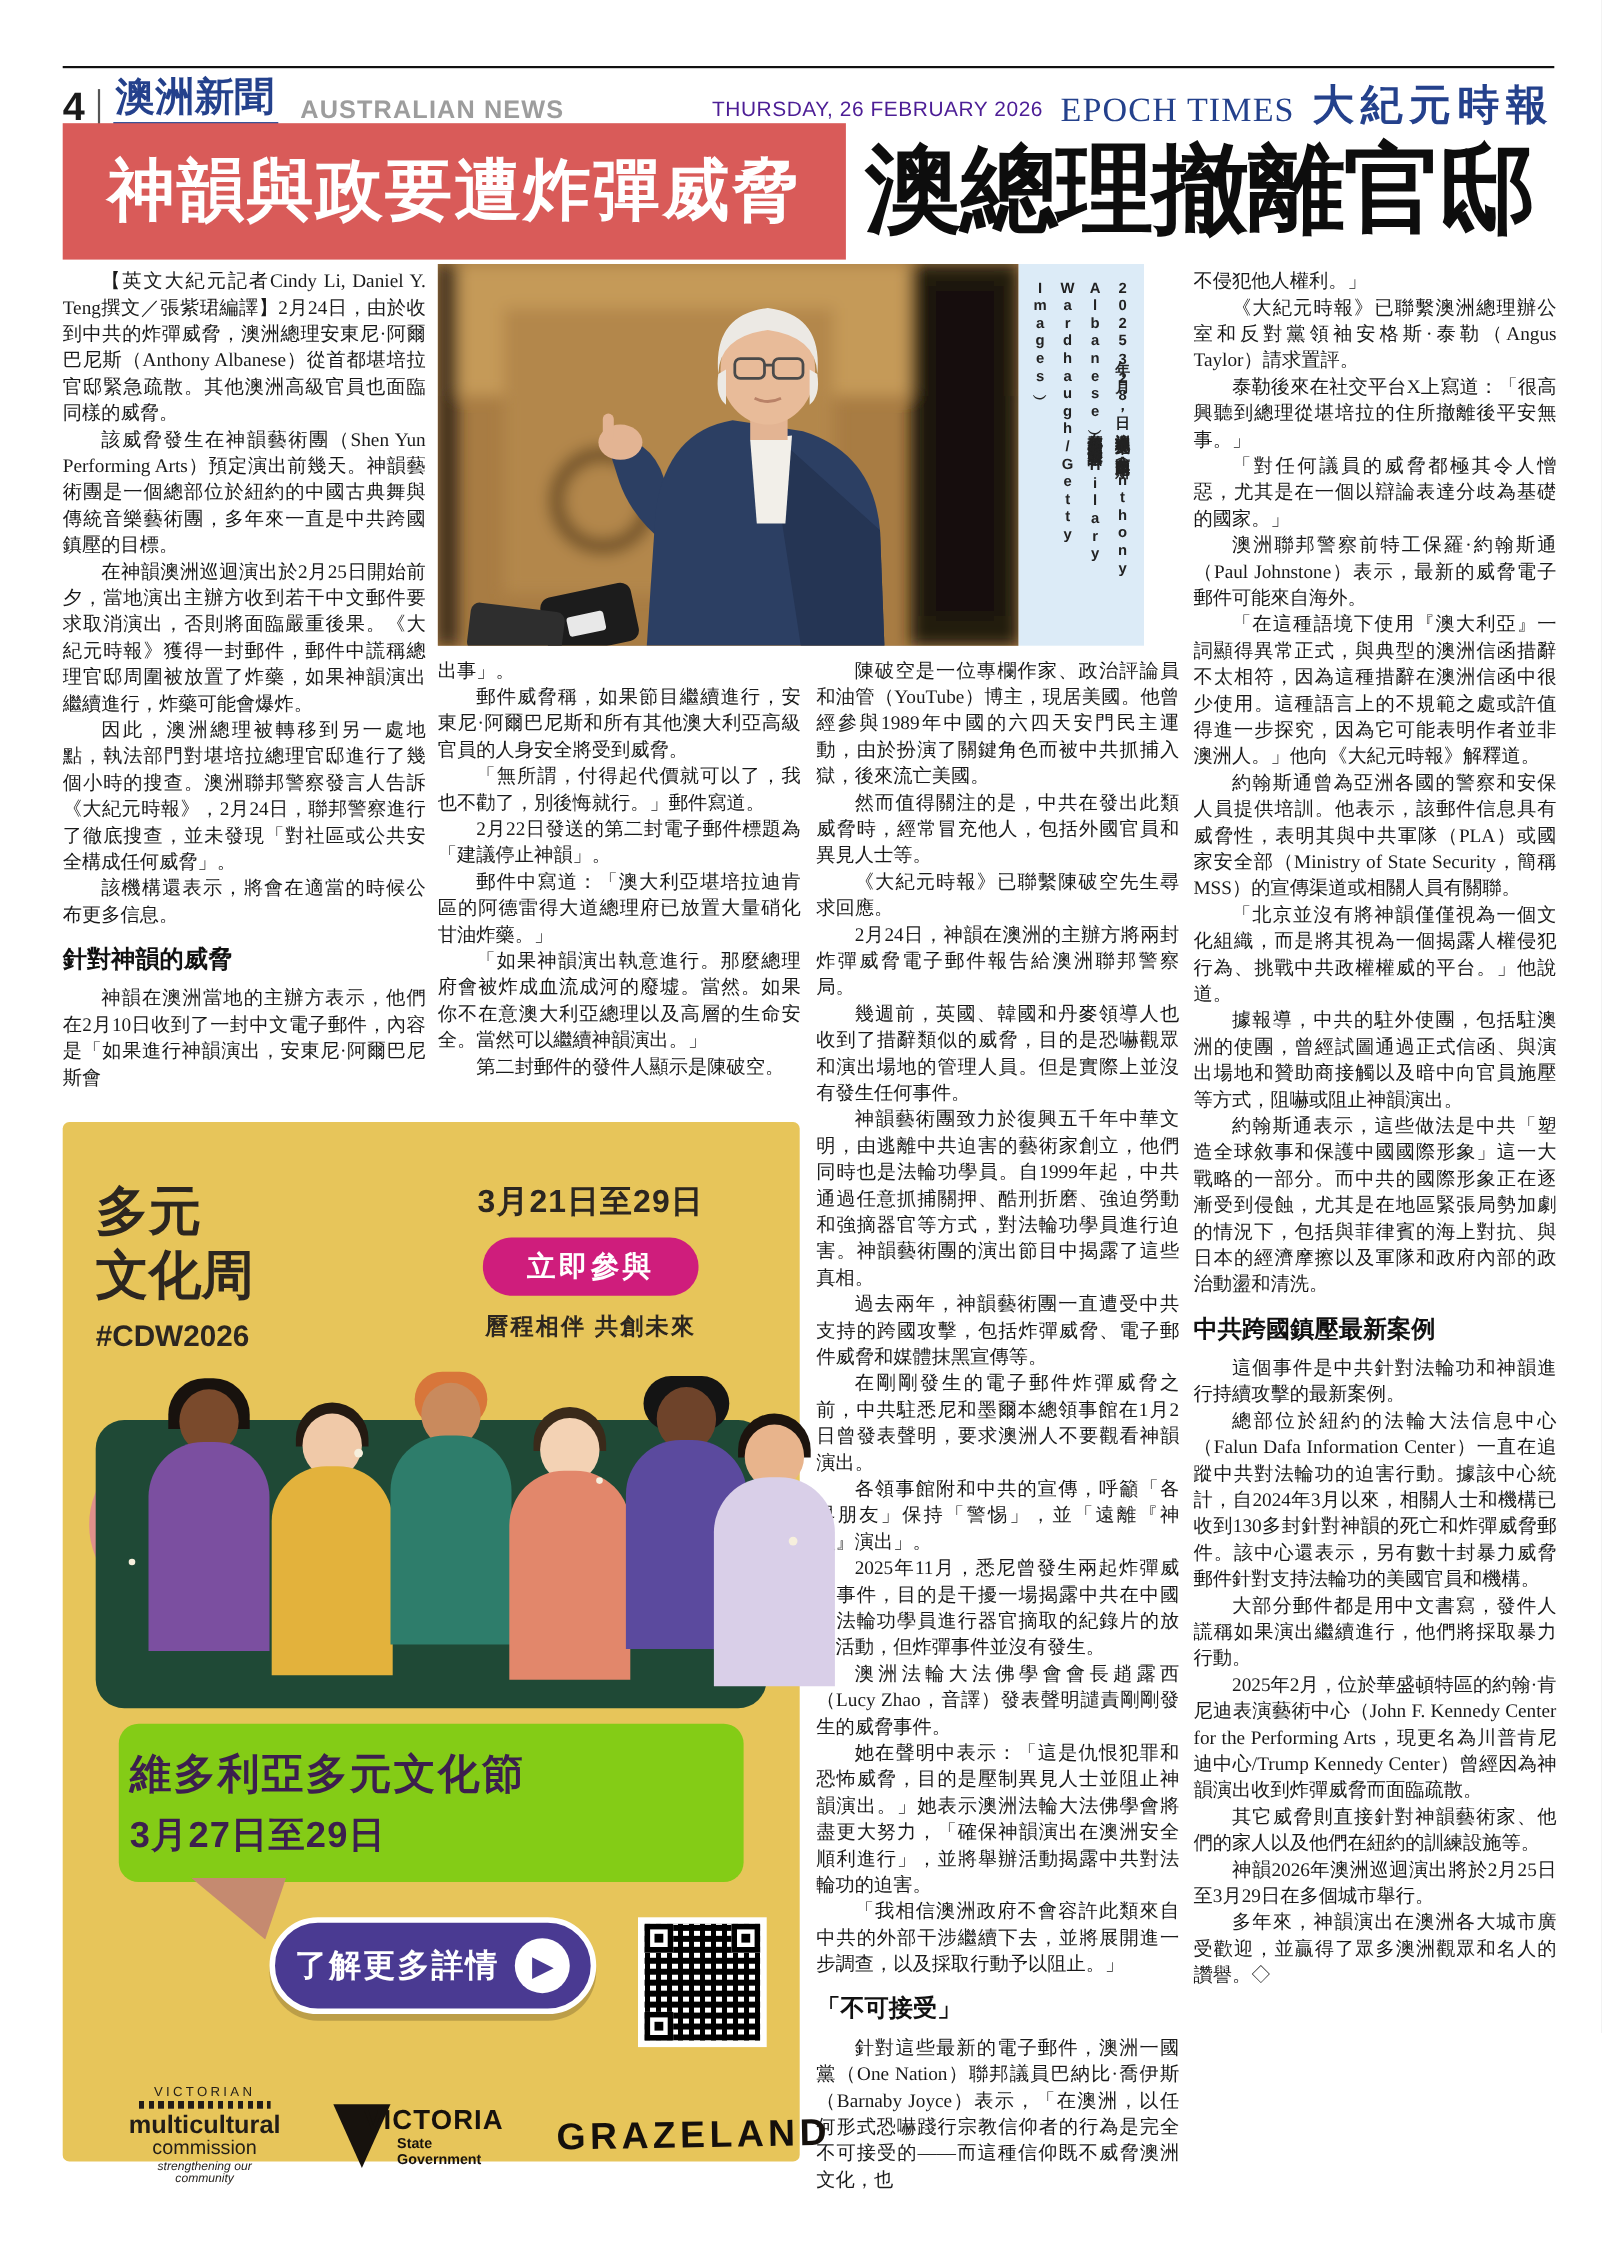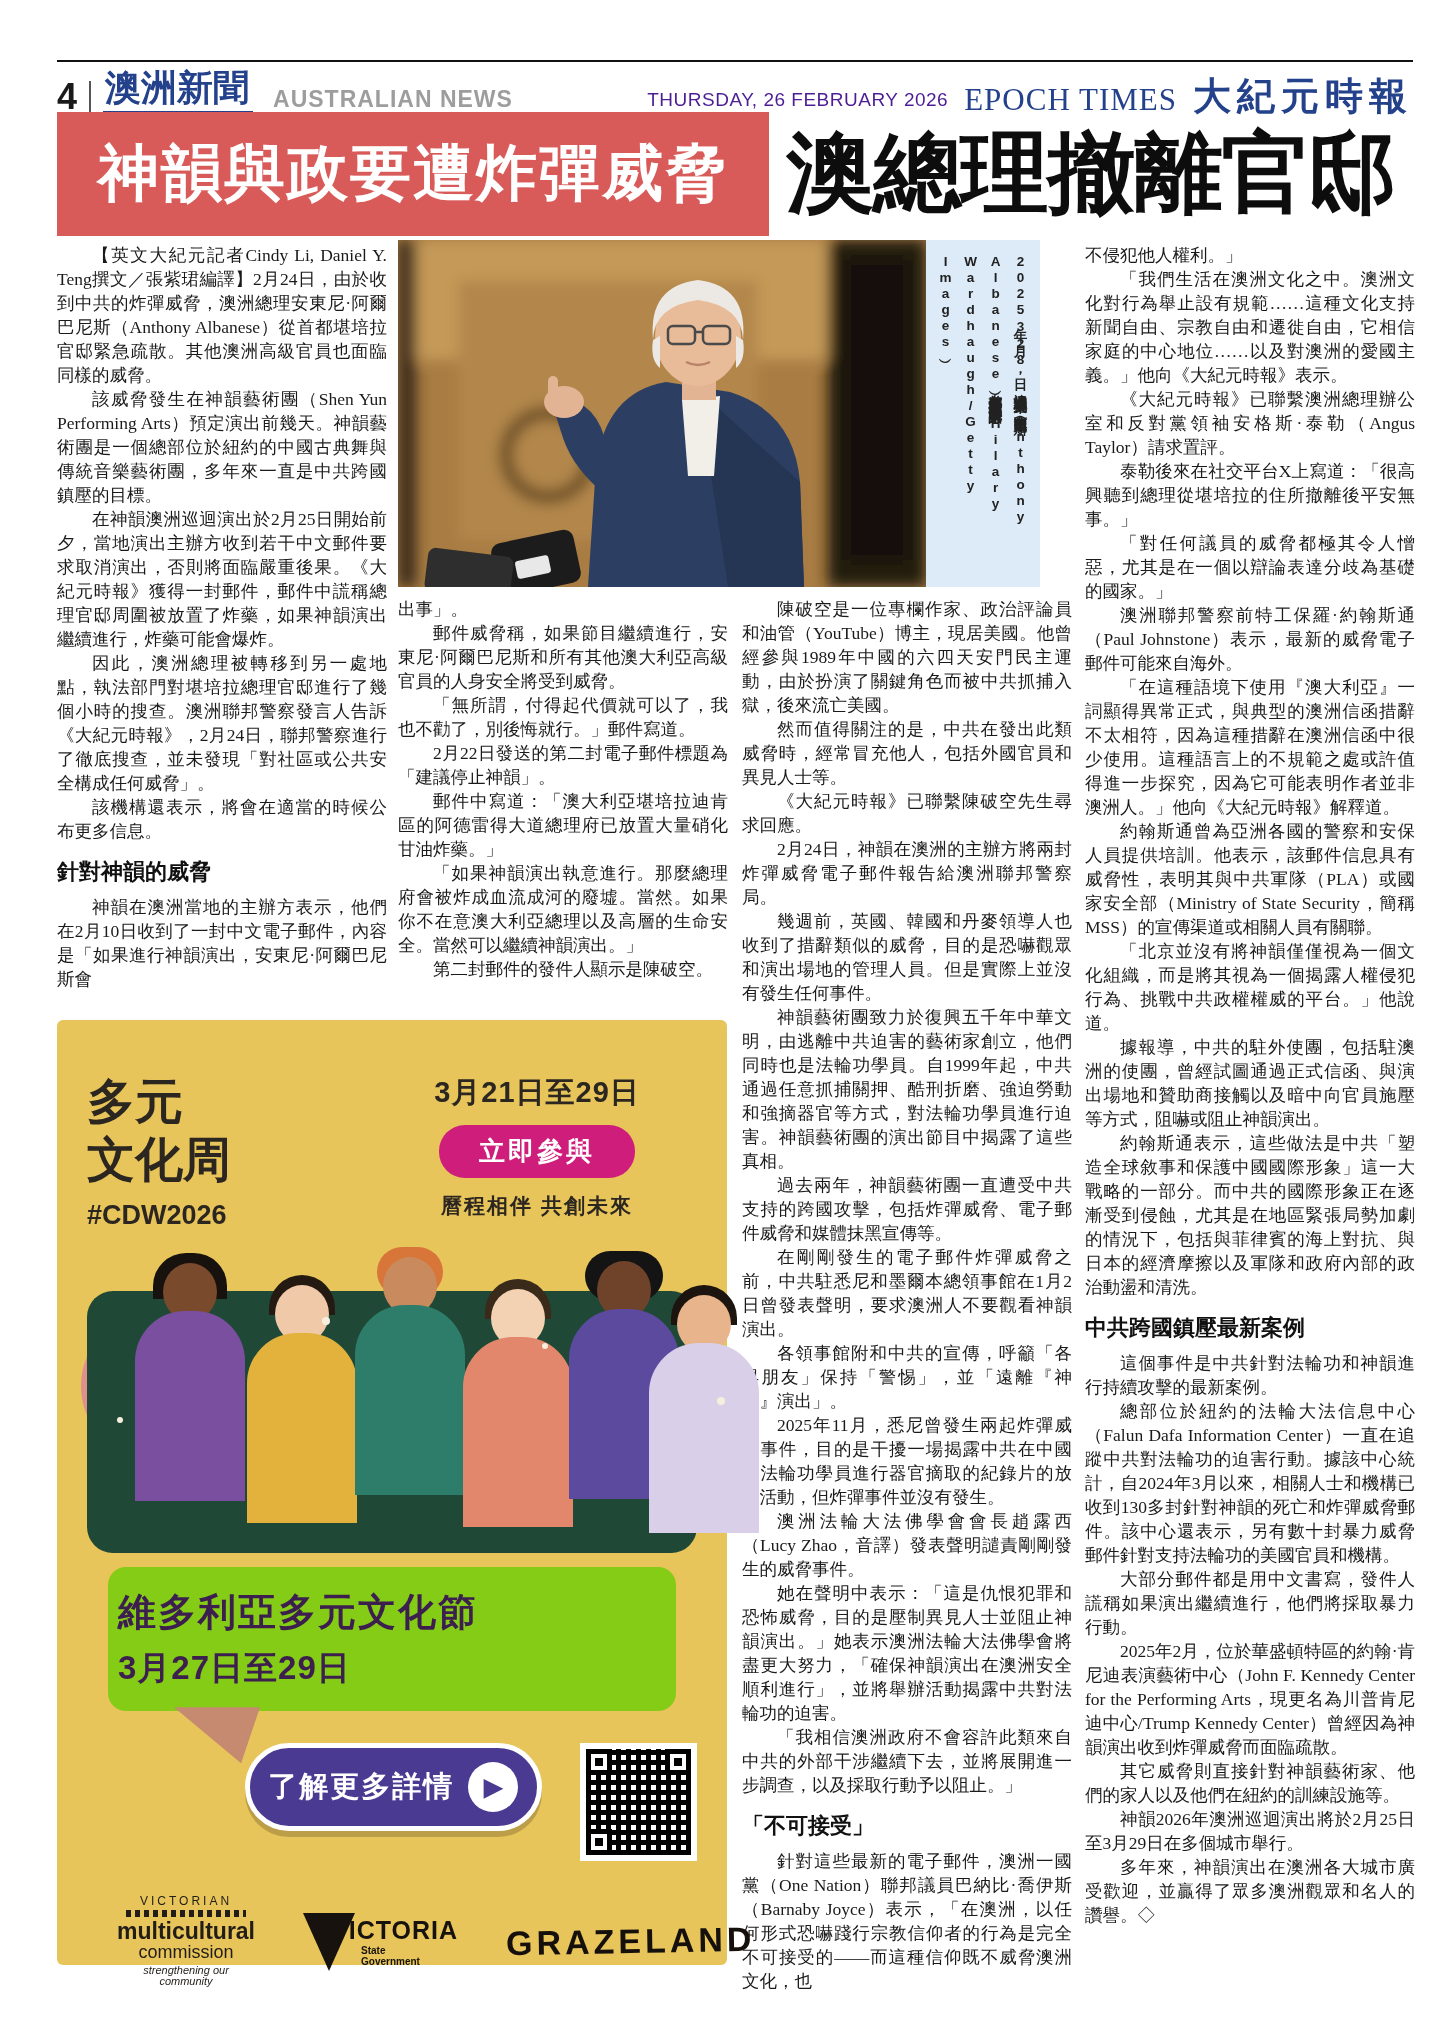"「我們生活在澳洲文化之中。澳洲文化對行為舉止設有規範……這種文化支持新聞自由、宗" p { html: <p>「我們生活在澳洲文化之中。澳洲文化對行為舉止設有規範……這種文化支持新聞自由、宗教自由和遷徙自由，它相信家庭的中心地位……以及對澳洲的愛國主義。」他向《大紀元時報》表示。</p> -> none }
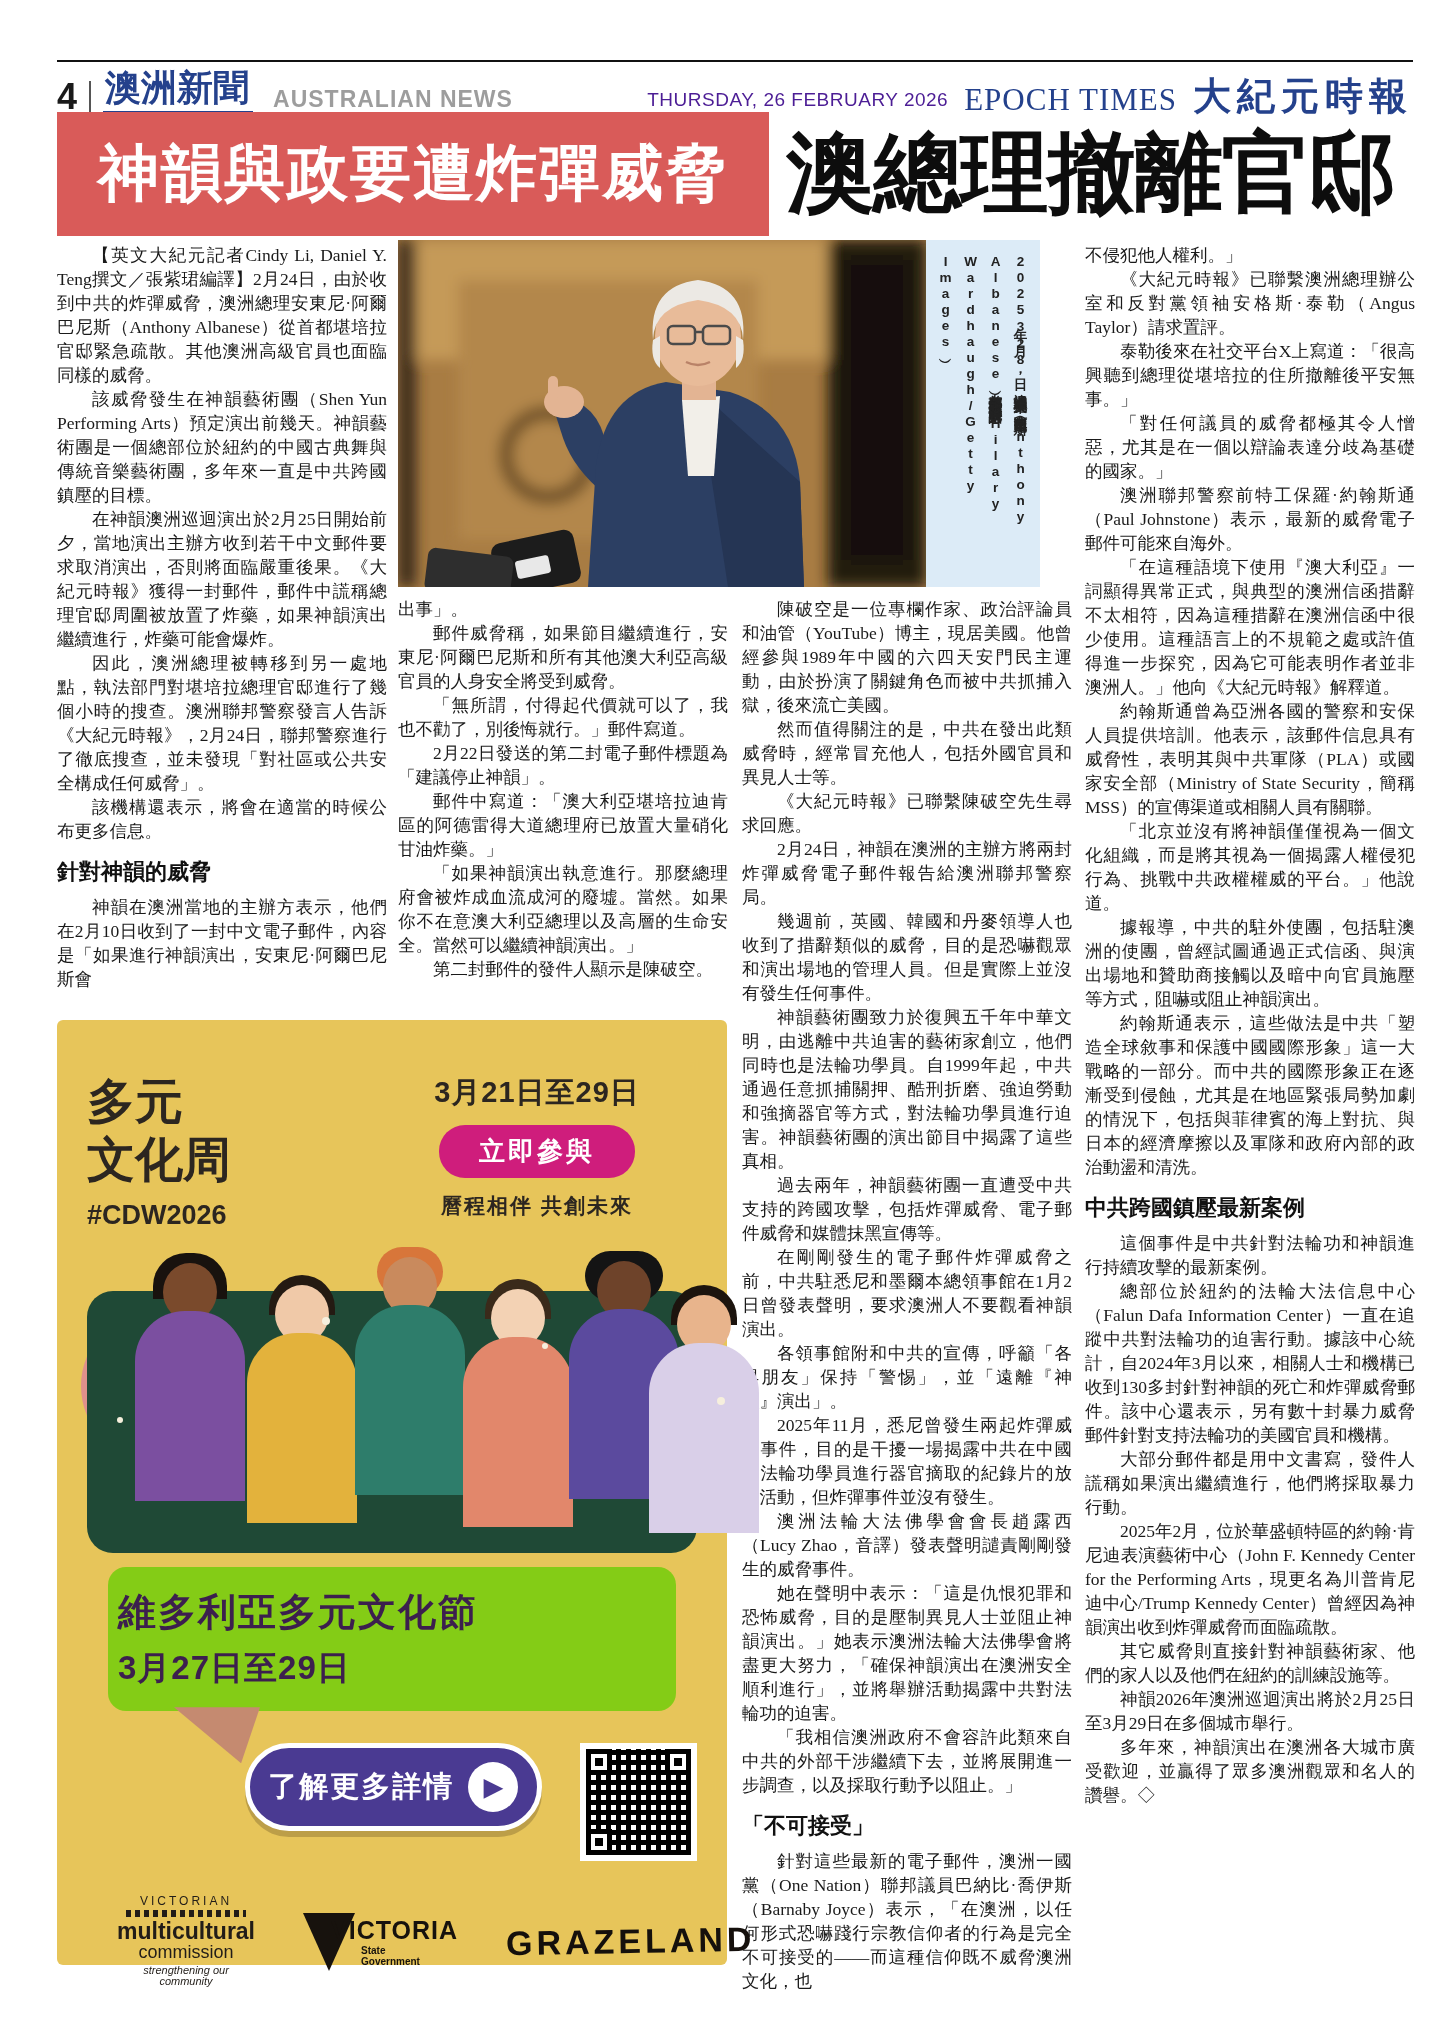"State" .vic-txt .sub { font-size: 10px -> 13px }
